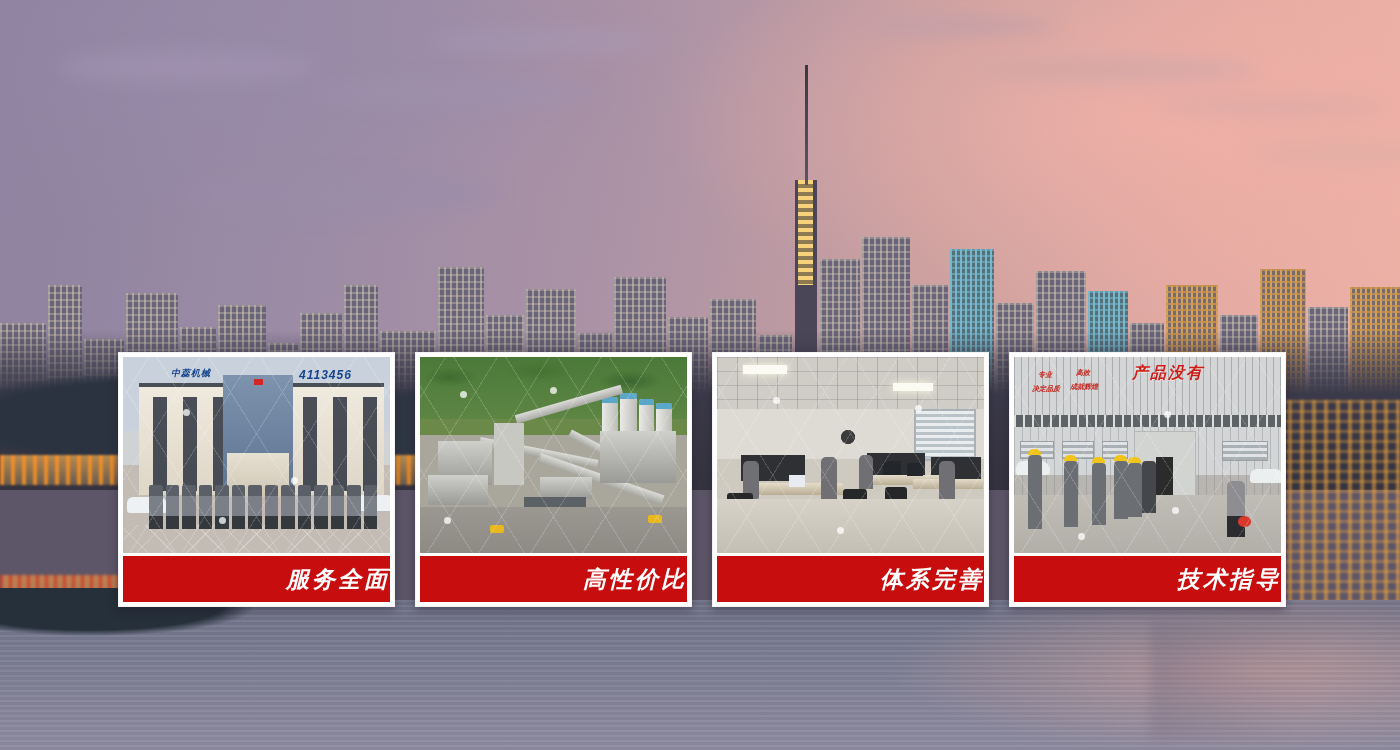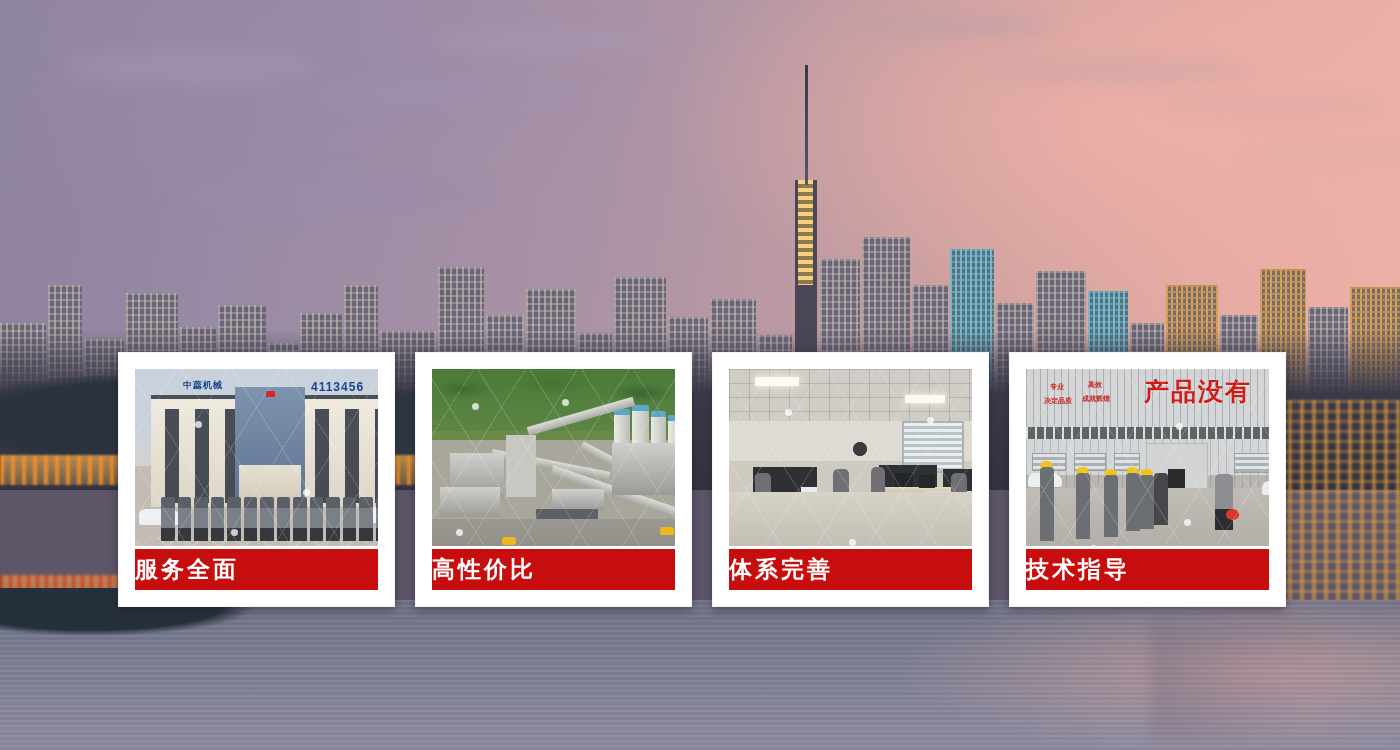"中蕊机械" .card { font-style: none -> italic; padding: 16px -> 4px }
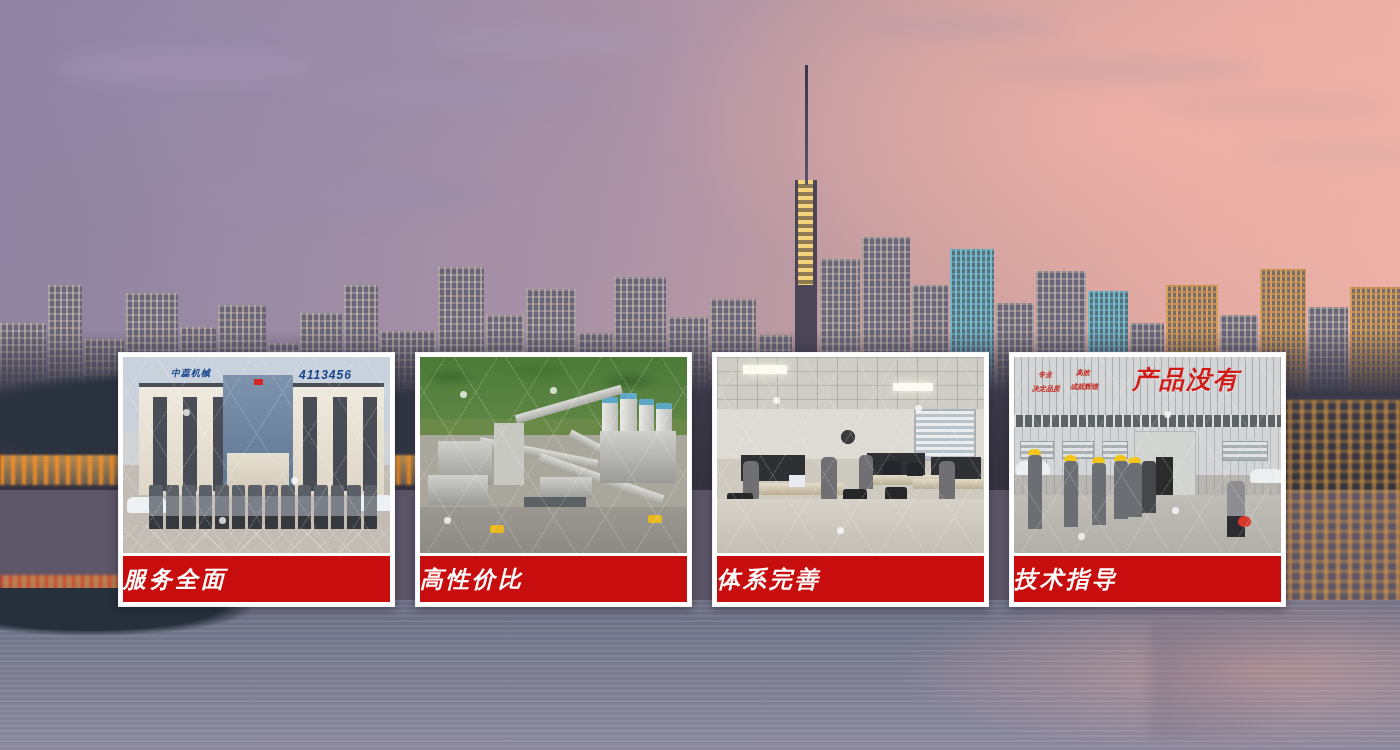"产品没有" .p4 .slogan { font-size: 25px -> 16px }
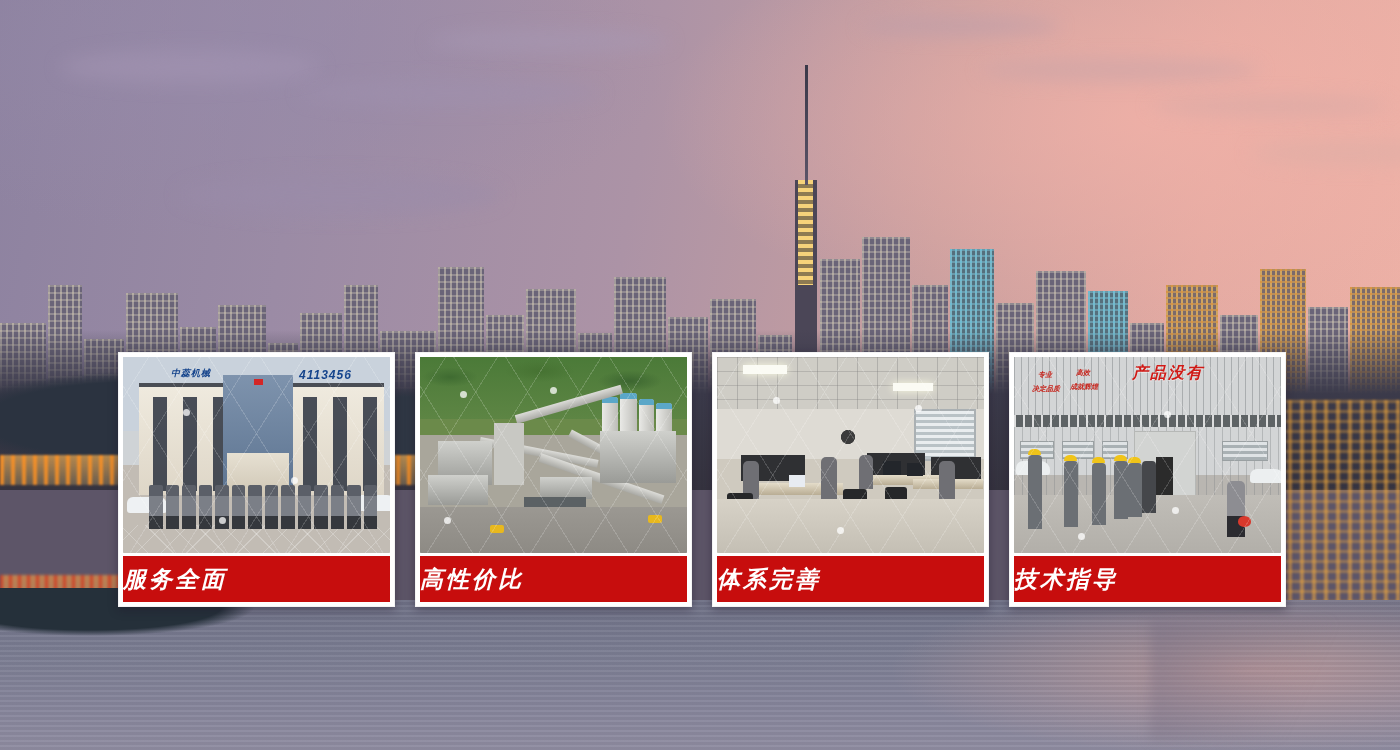"服务全面" .cap { justify-content: flex-start -> flex-end }
